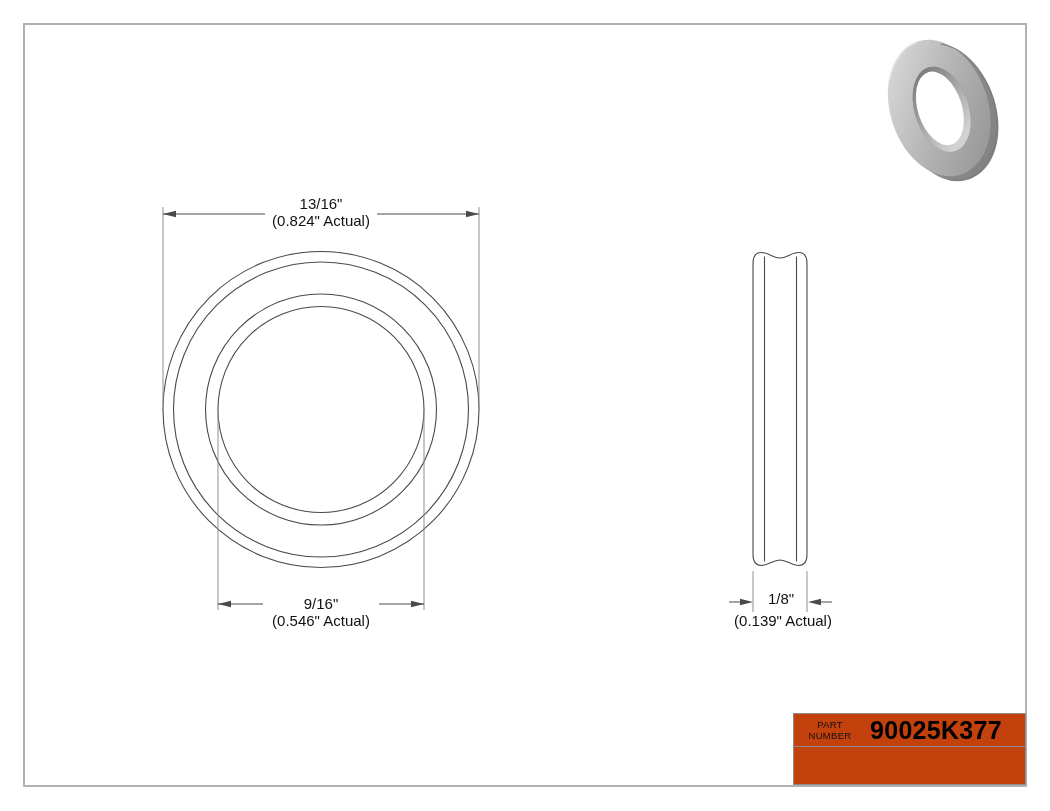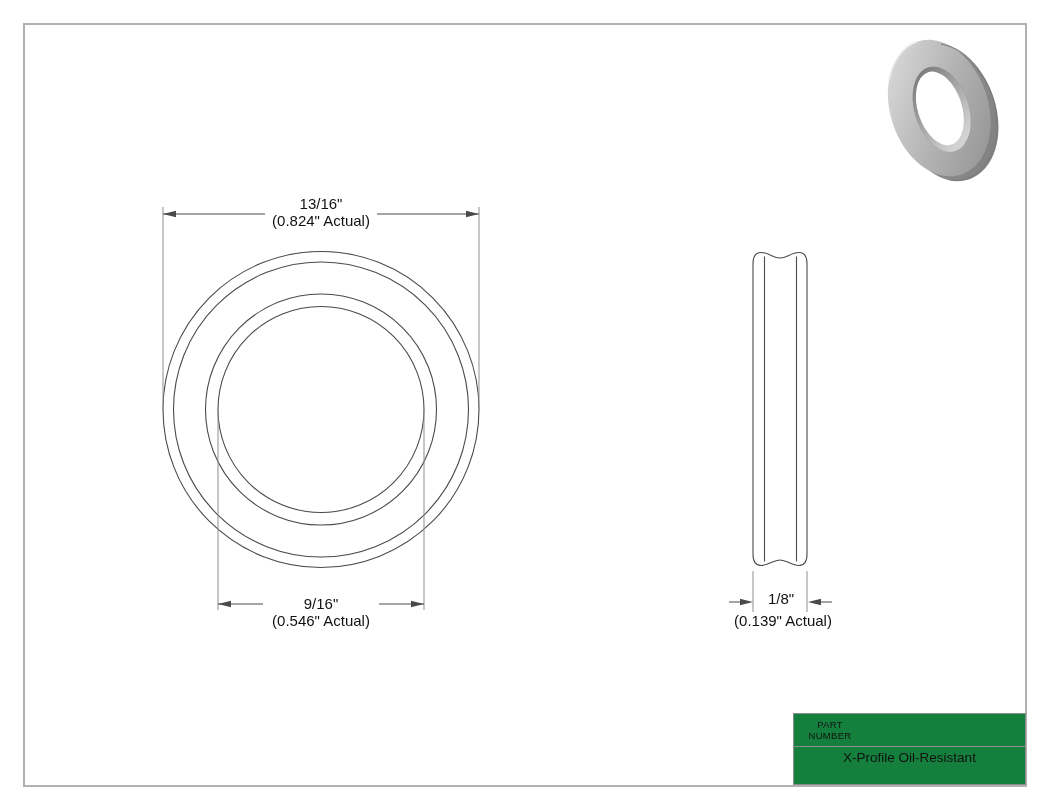"PART" .part-block { background: #15803d -> #c2410c }
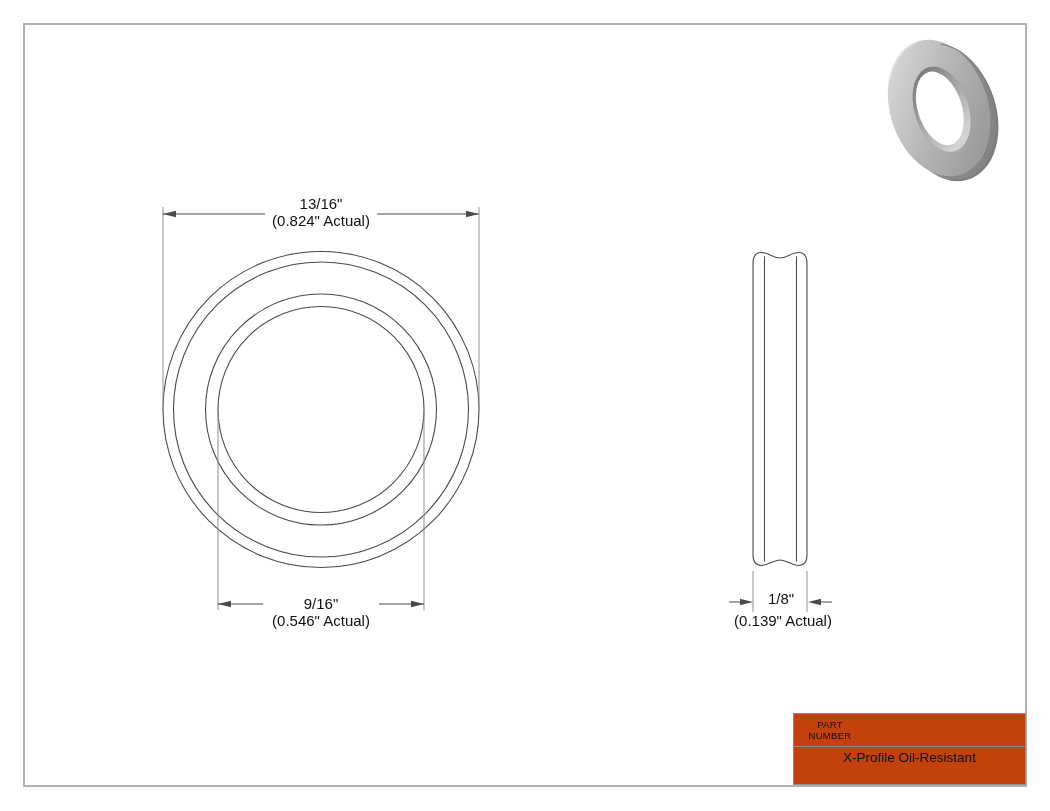"90025K377" div.pb-number { html: none -> <div>90025K377</div> }
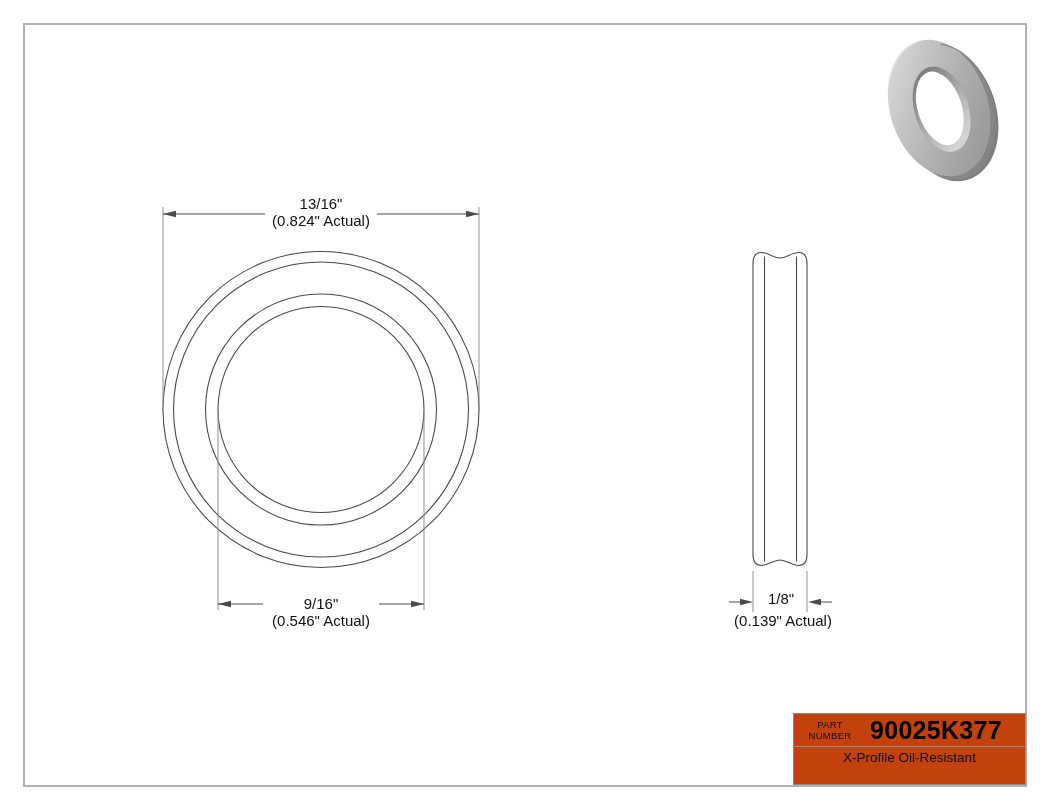"X-Profile Oil-Resistant" div { html: <div>X-Profile Oil-Resistant</div> -> none }
